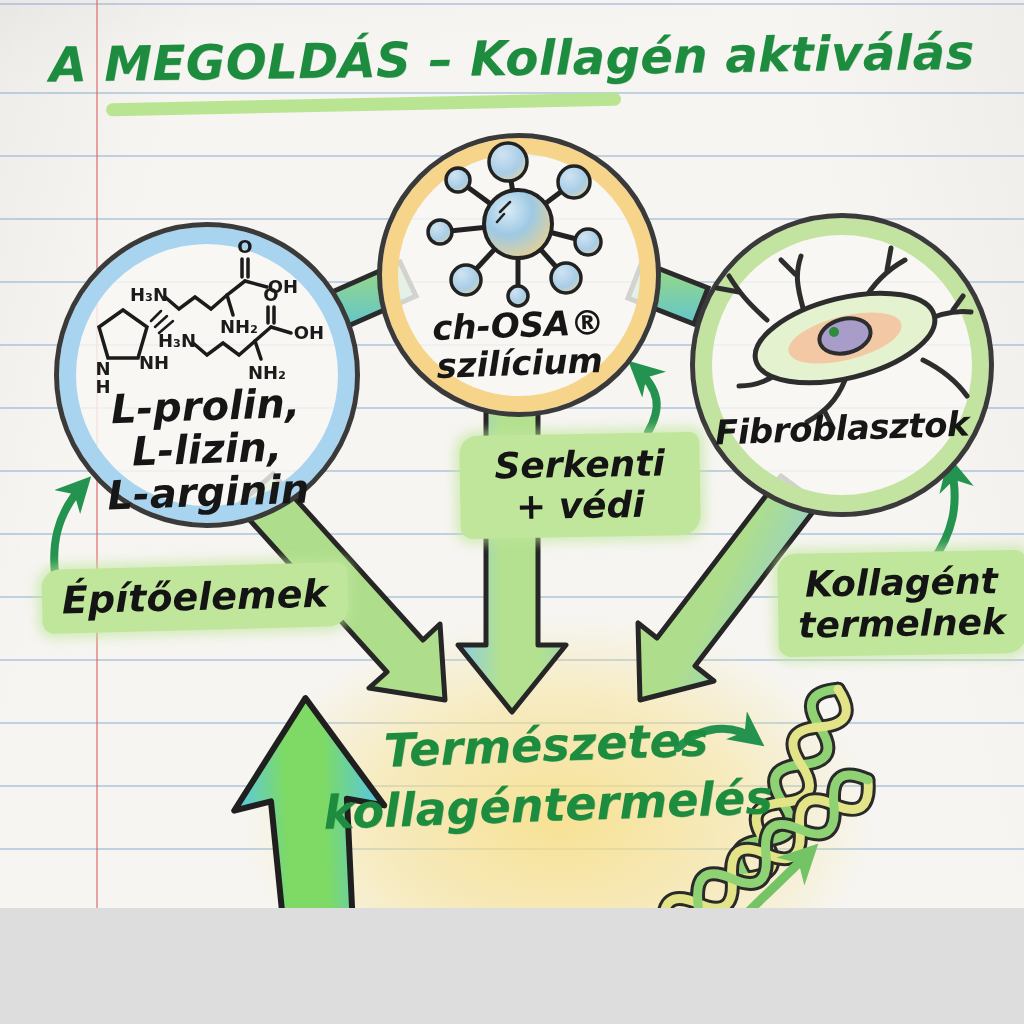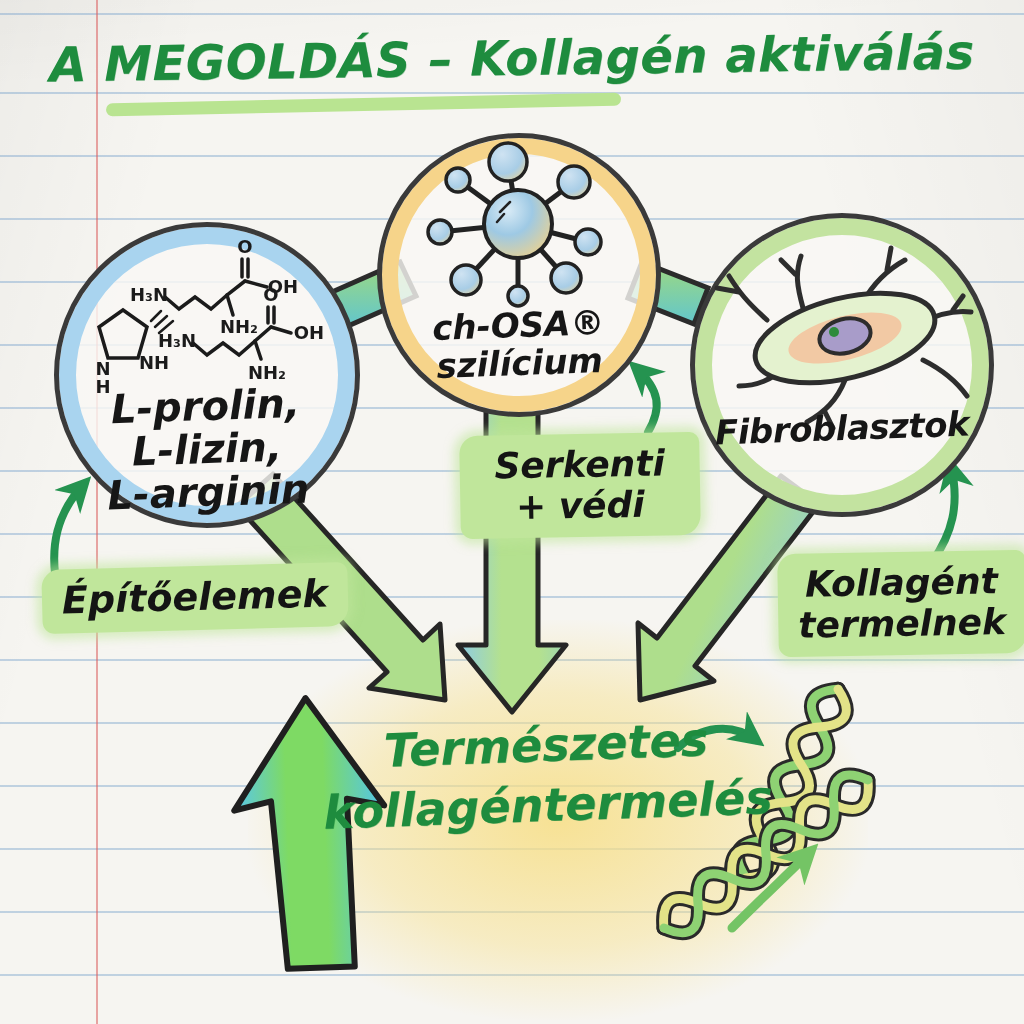"A MEGOLDÁS – Kollagén aktiválás" .stage { height: 1024px -> 908px }
